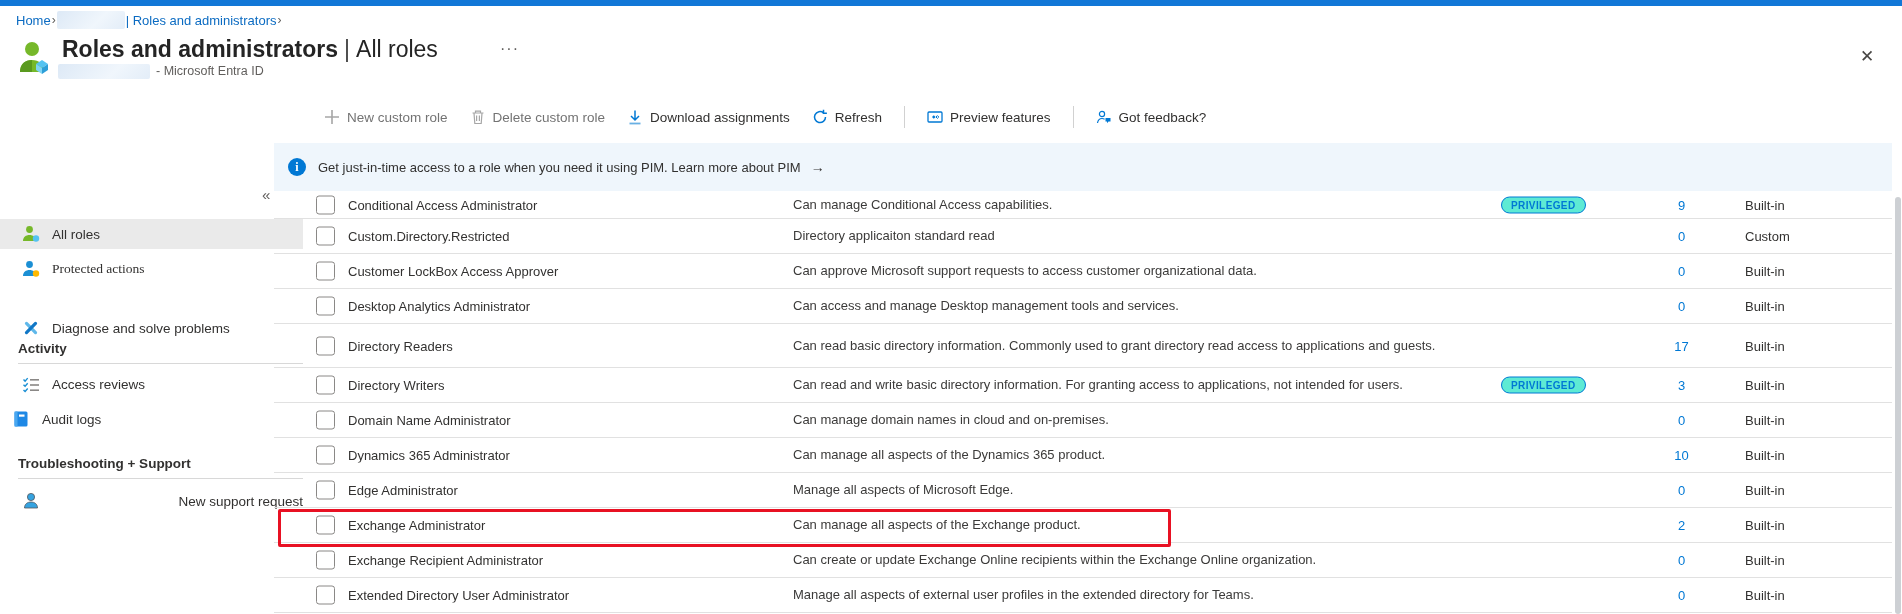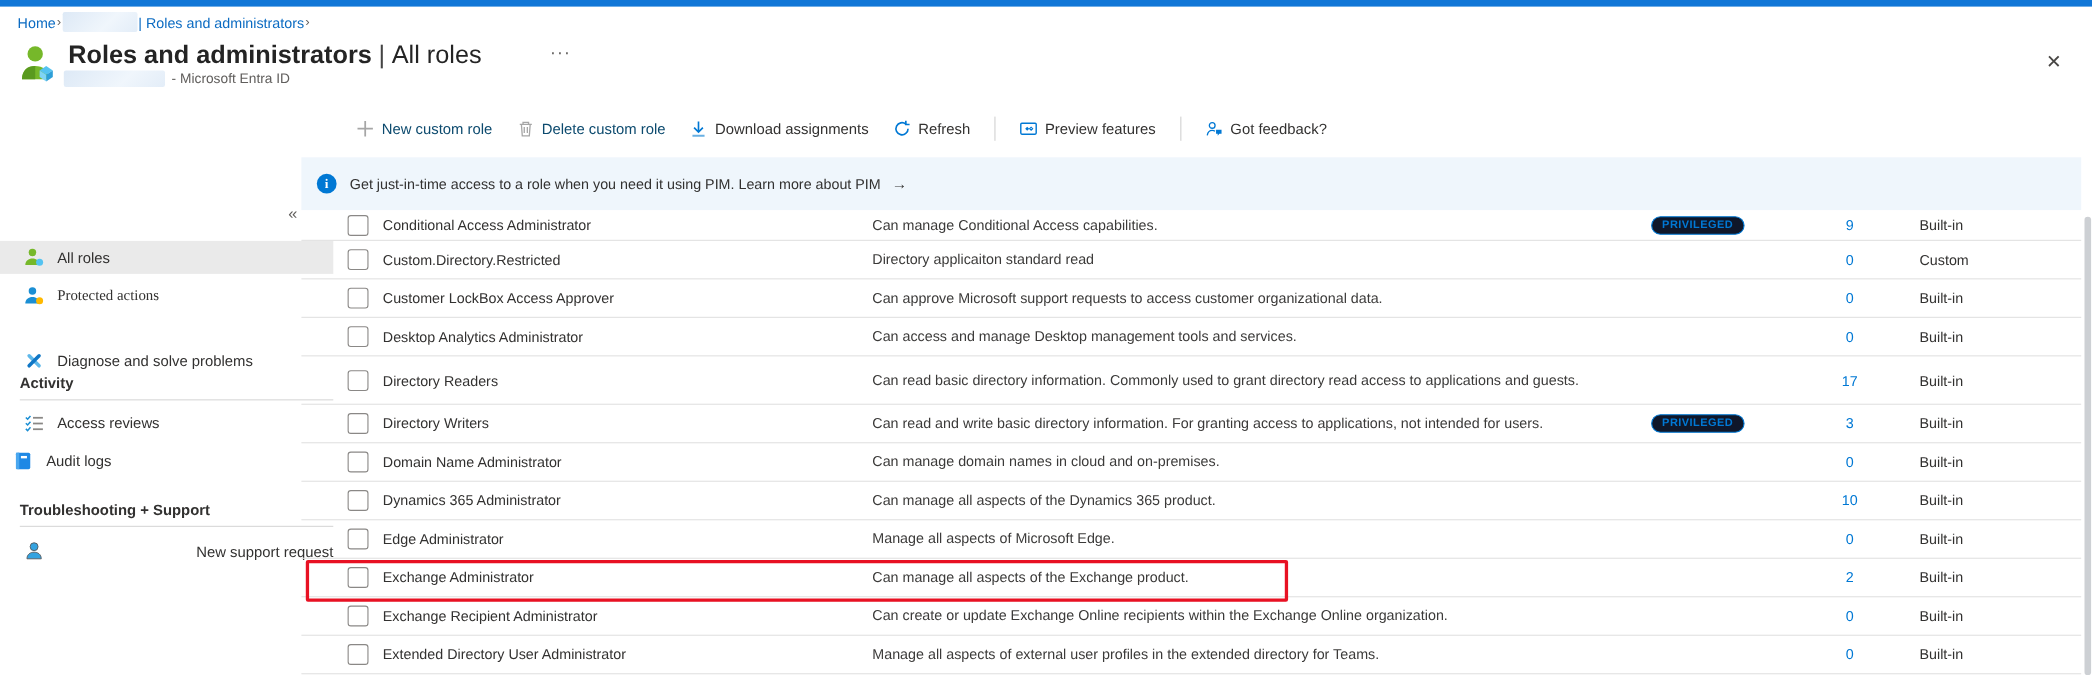"New custom role" .tb-item.disabled { color: #0c4a6e -> #737373 }
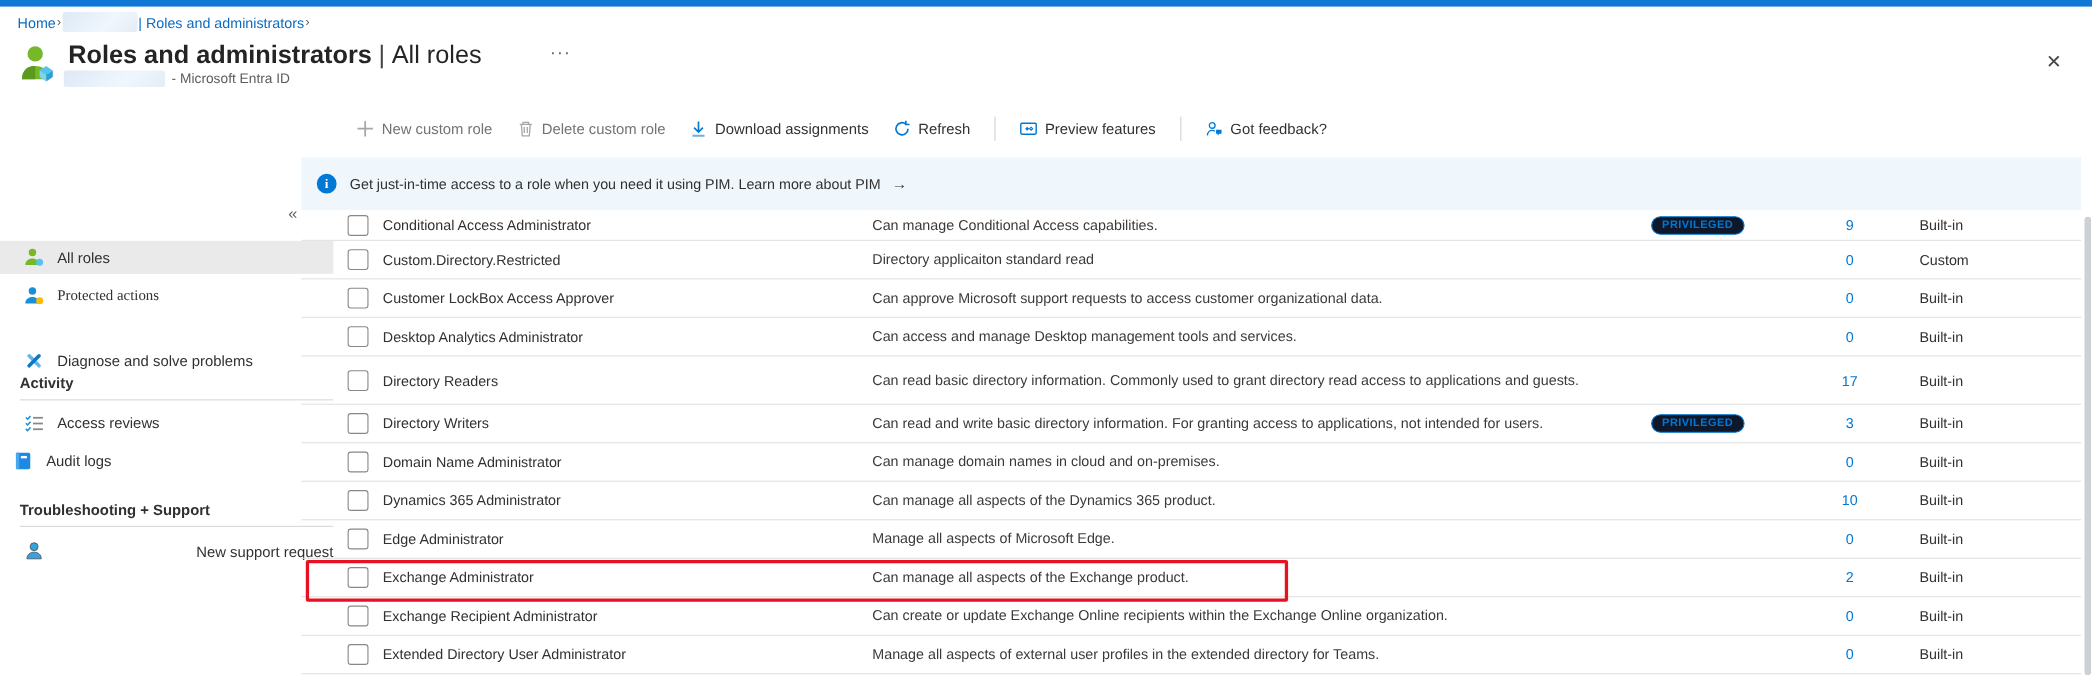"PRIVILEGED" .badge { background: #0f172a -> #5eead4 }
